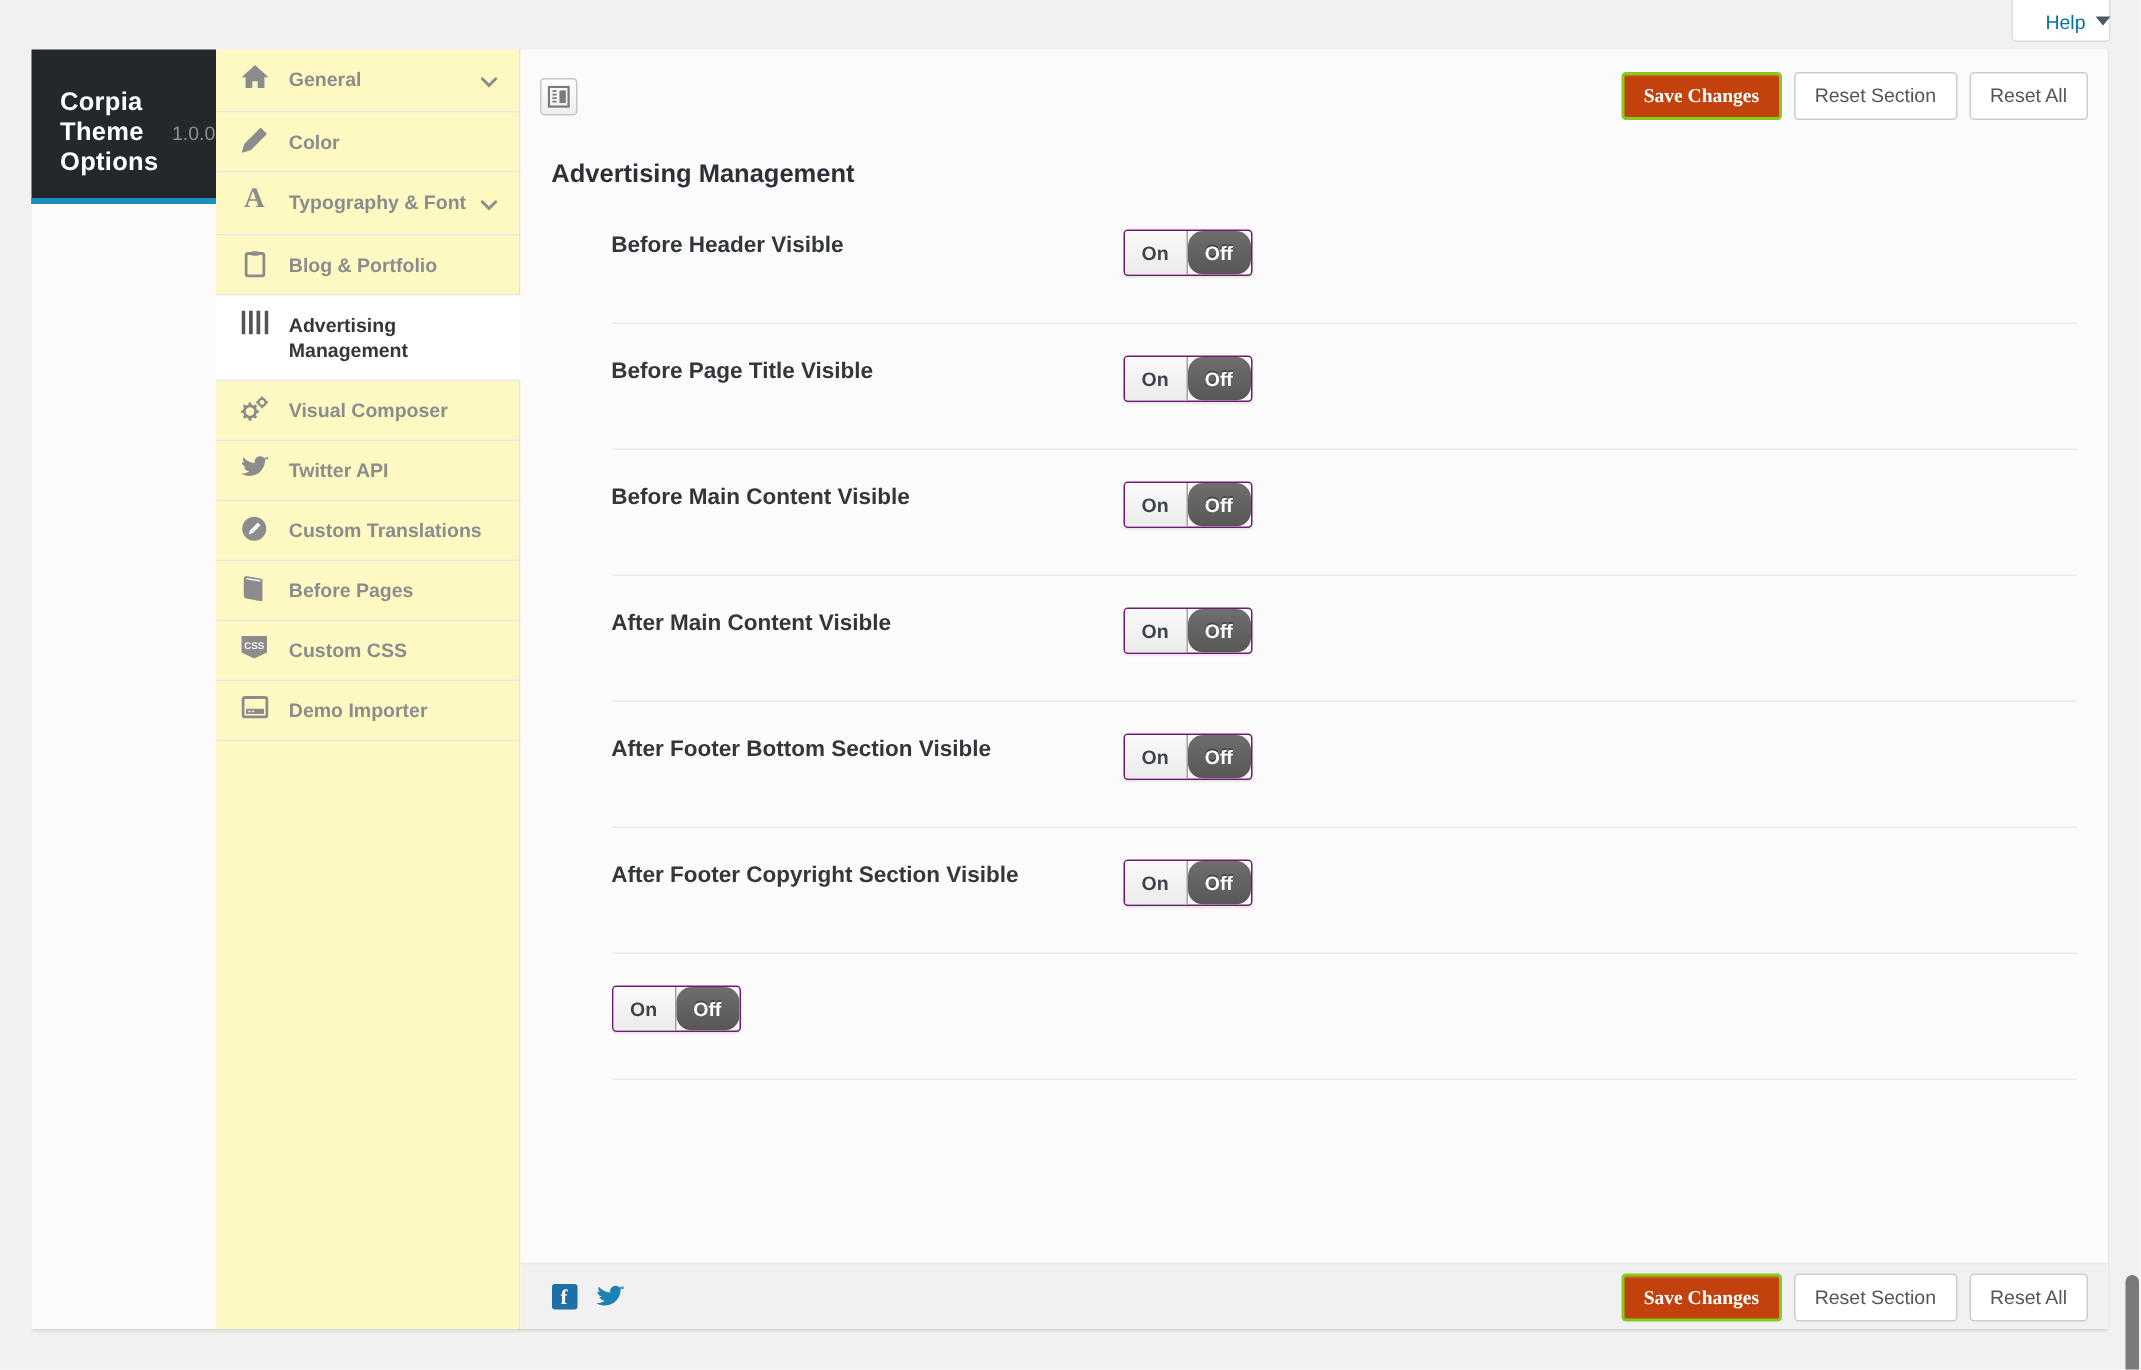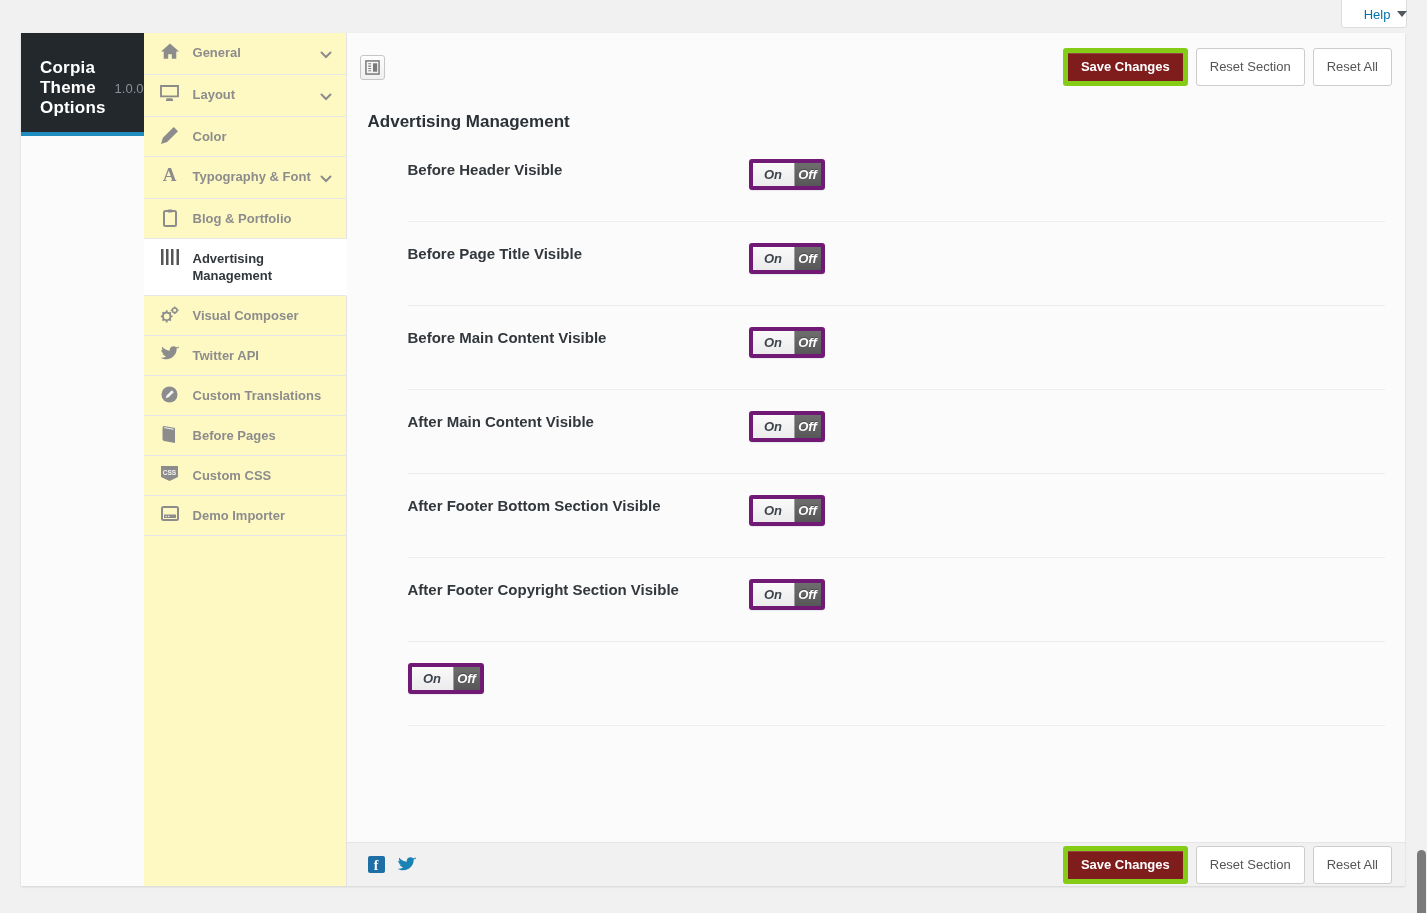"Save Changes" .btn-primary { background: #7f1d1d -> #c2410c; border: 5px solid #84cc16 -> 2px solid #84cc16; font-family: none -> Liberation Serif, serif }
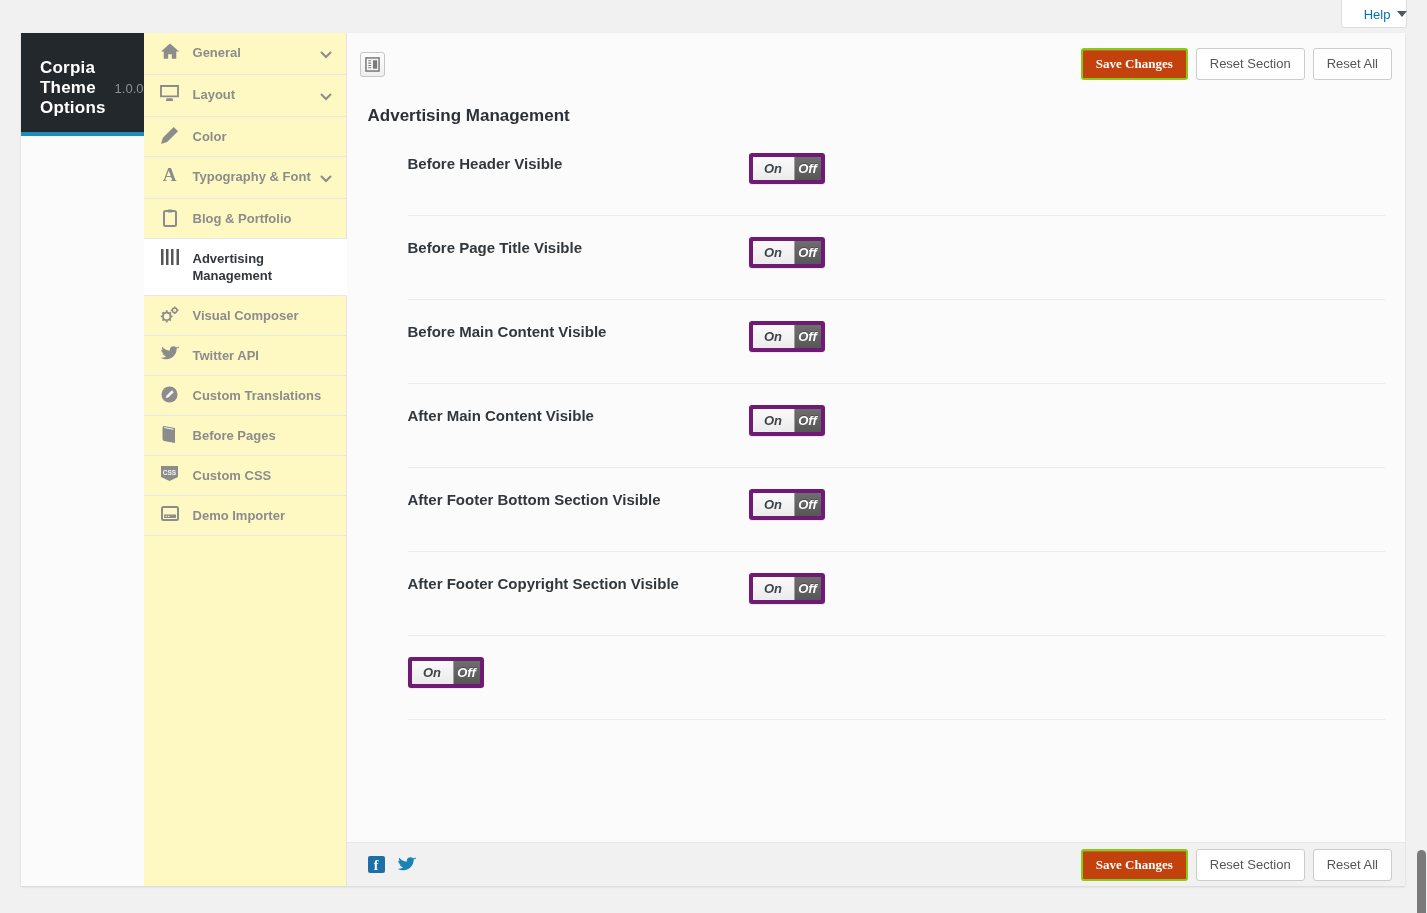"Layout" div.side-item { html: <div> <span> <svg> <path></path> </svg> </span> <span>Layout</span> <span> <svg> <path></path> </svg> </span> </div> -> none }
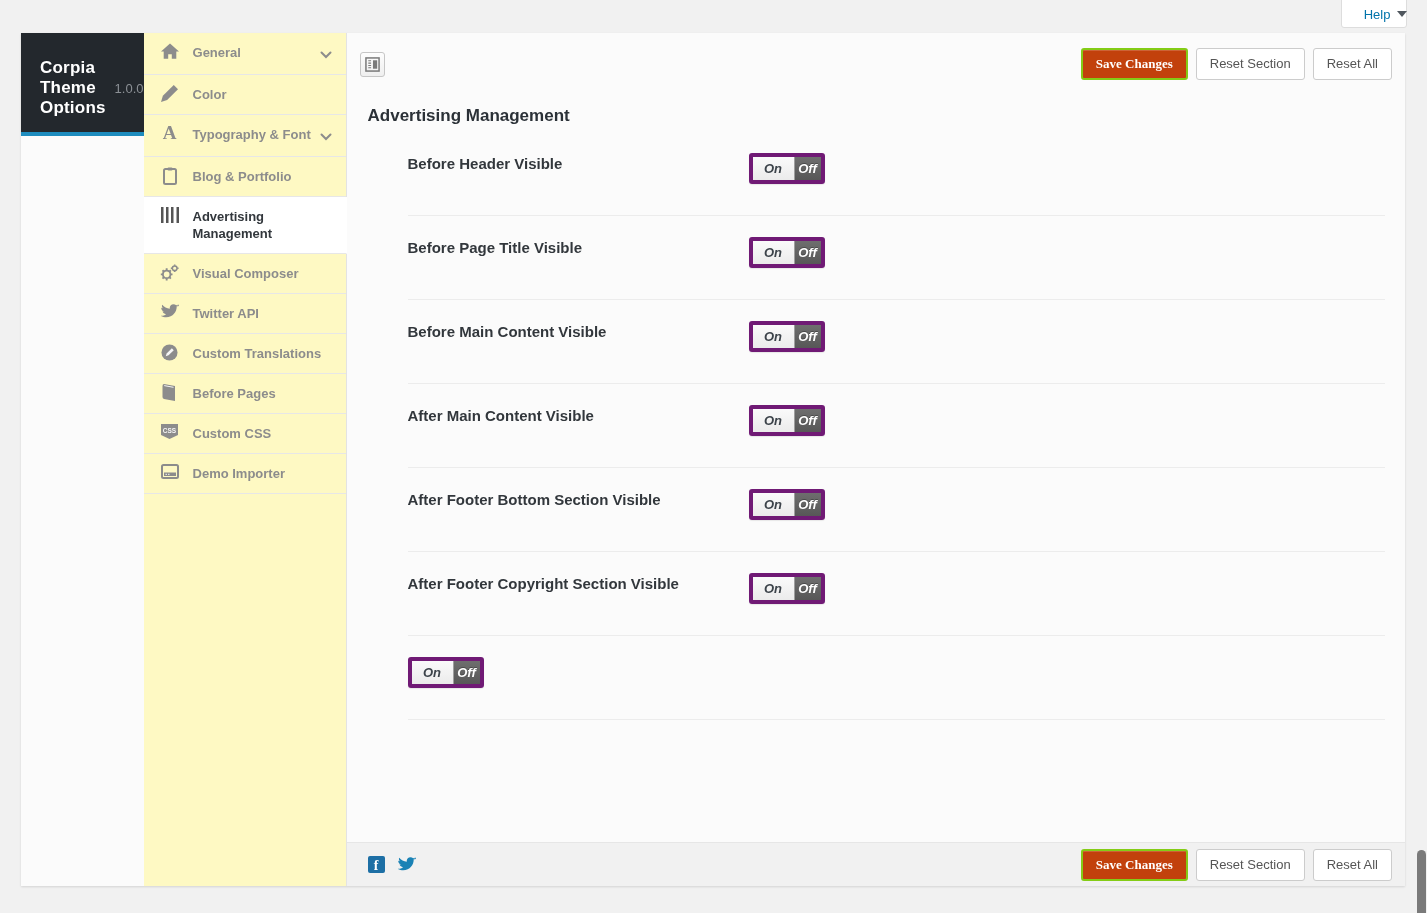"On" .toggle { border: 4px solid #701a75 -> 1px solid #701a75; font-style: italic -> none }
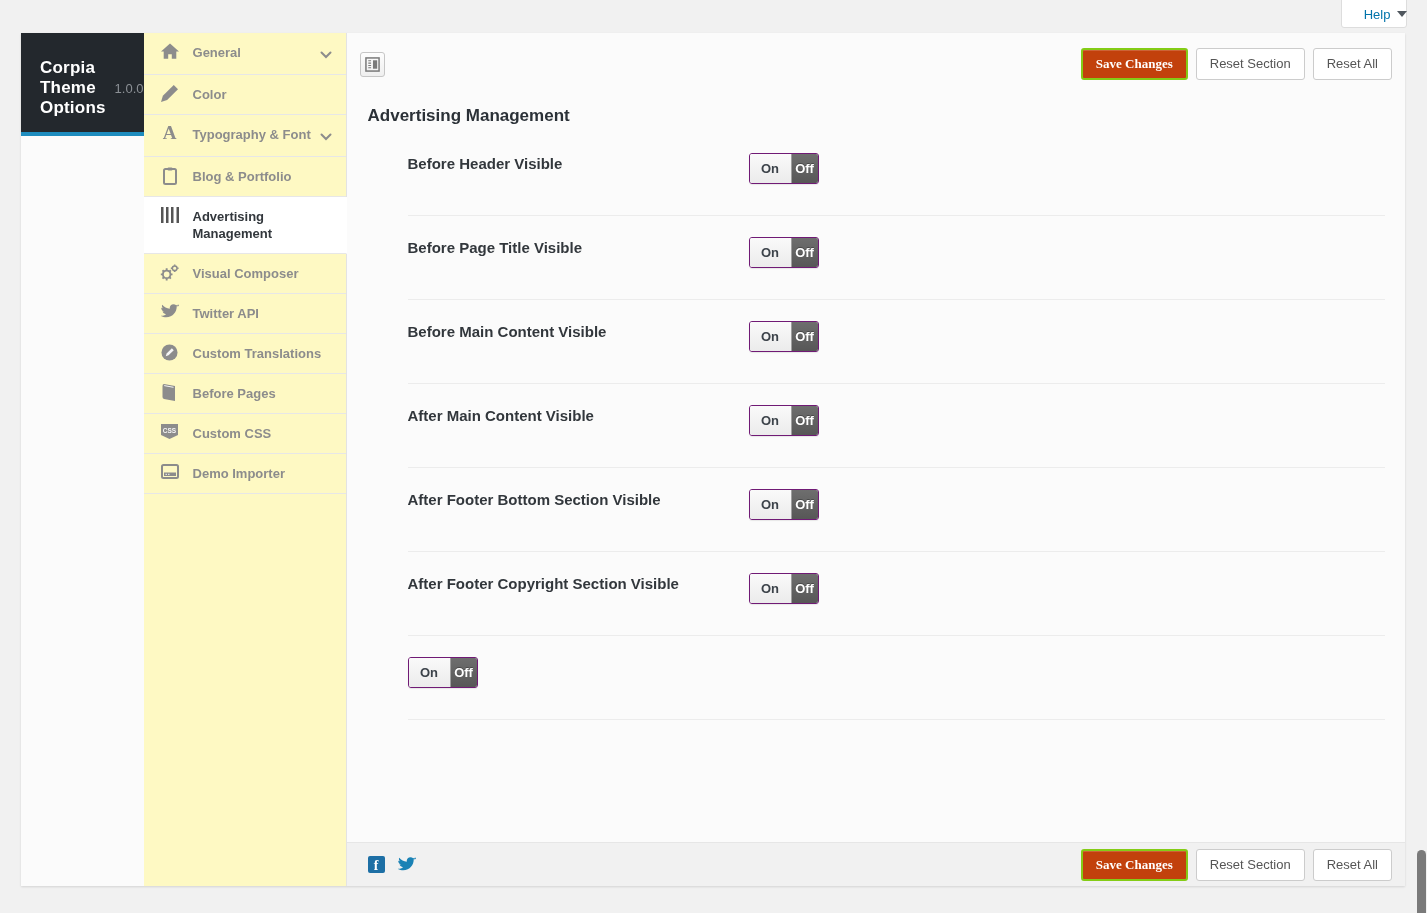"Off" .toggle .t-off { border-radius: none -> 10px; width: 26px -> 42px }
